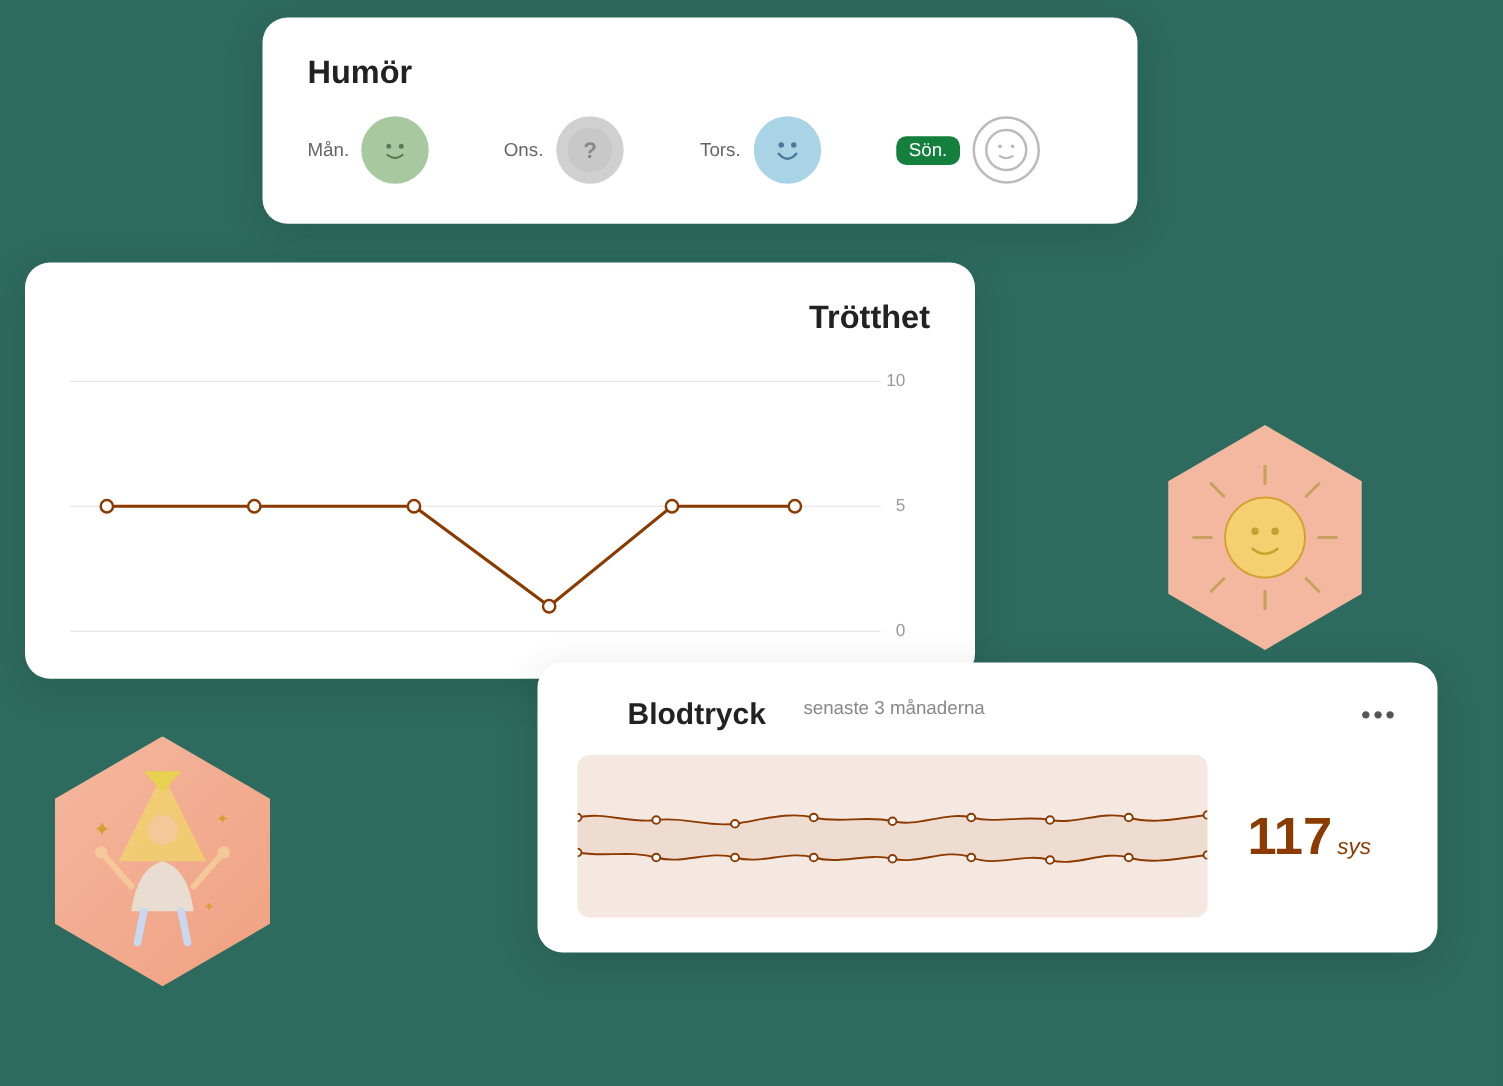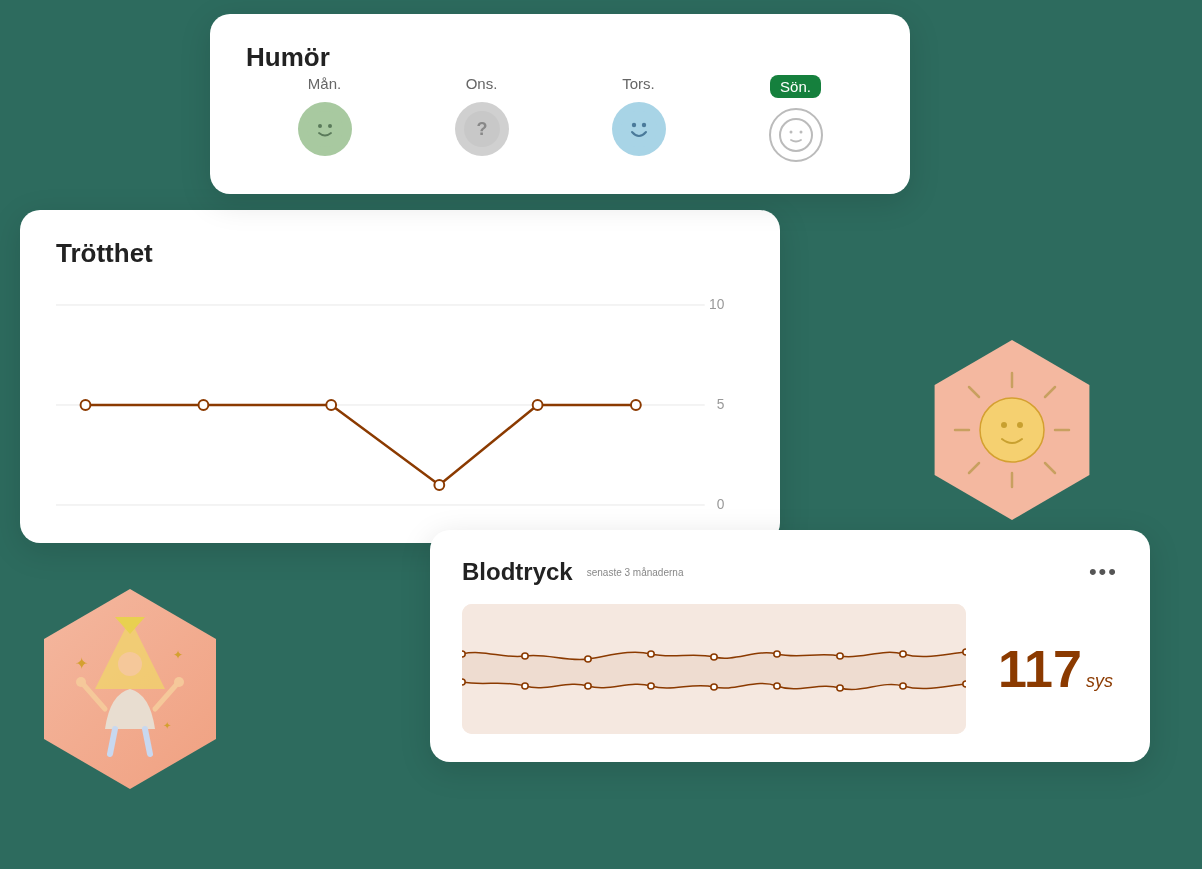"Humör" .humor-card h2 { margin-bottom: 2px -> 20px }
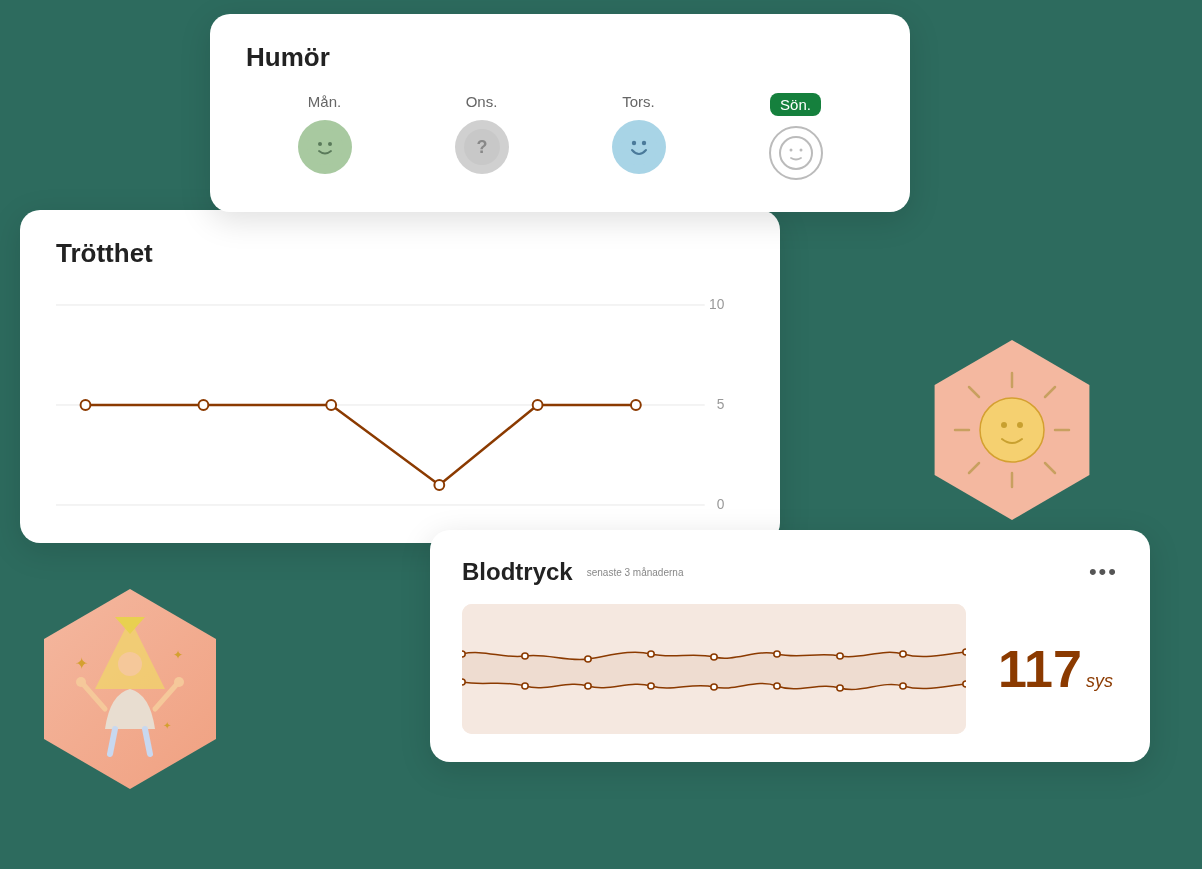"Mån." .humor-day { flex-direction: column -> none }
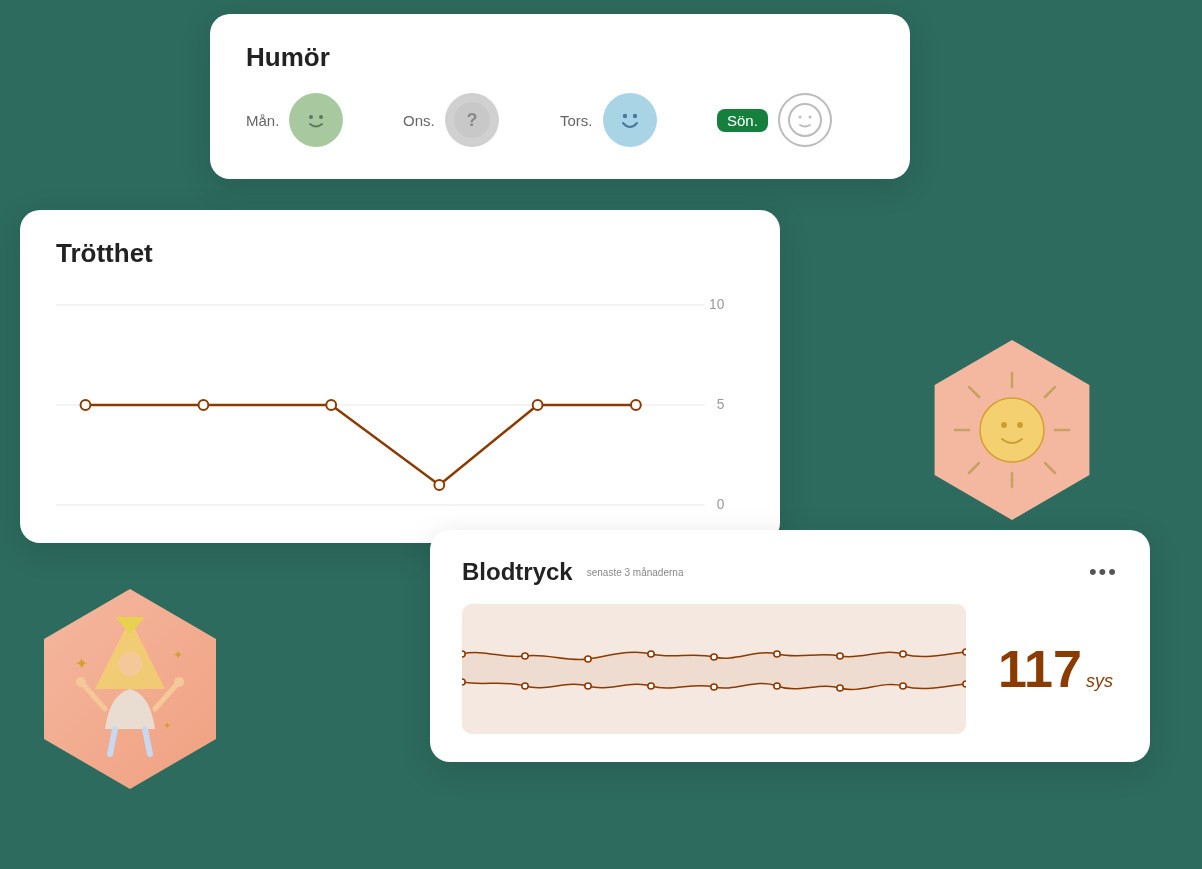"Trötthet" .trotthet-card h2 { text-align: none -> right }
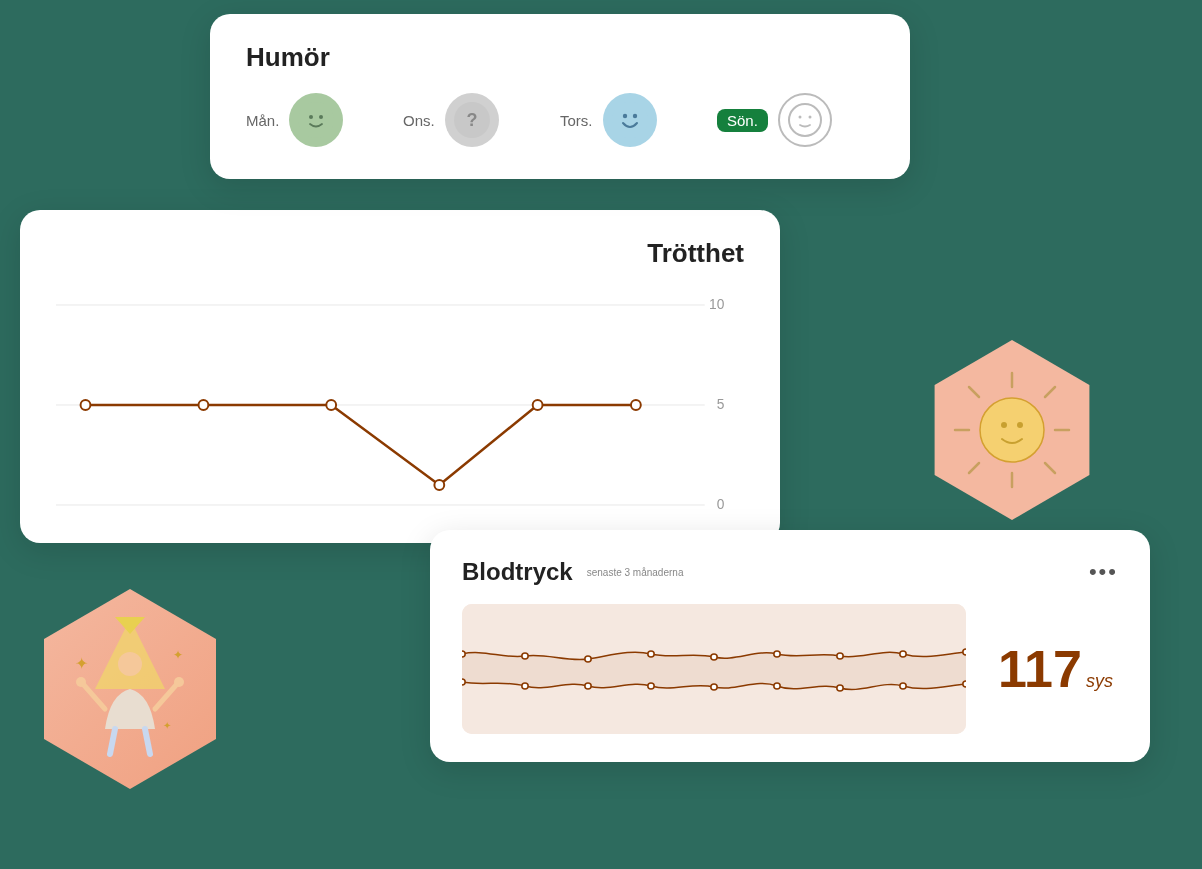"Blodtryck" .blodtryck-title-row { align-items: center -> flex-start; gap: 14px -> 30px; margin-left: none -> 40px }
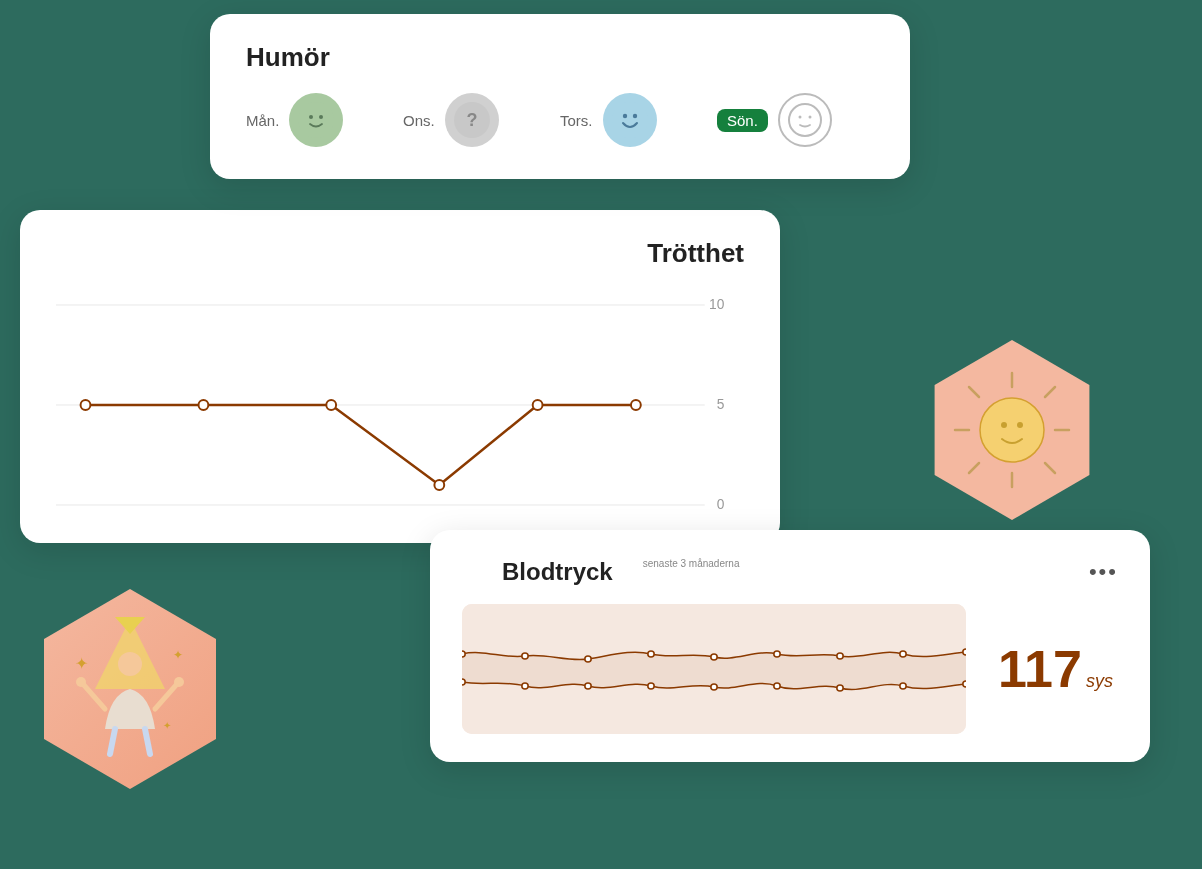"senaste 3 månaderna" .blodtryck-subtitle { font-size: 10px -> 15px }
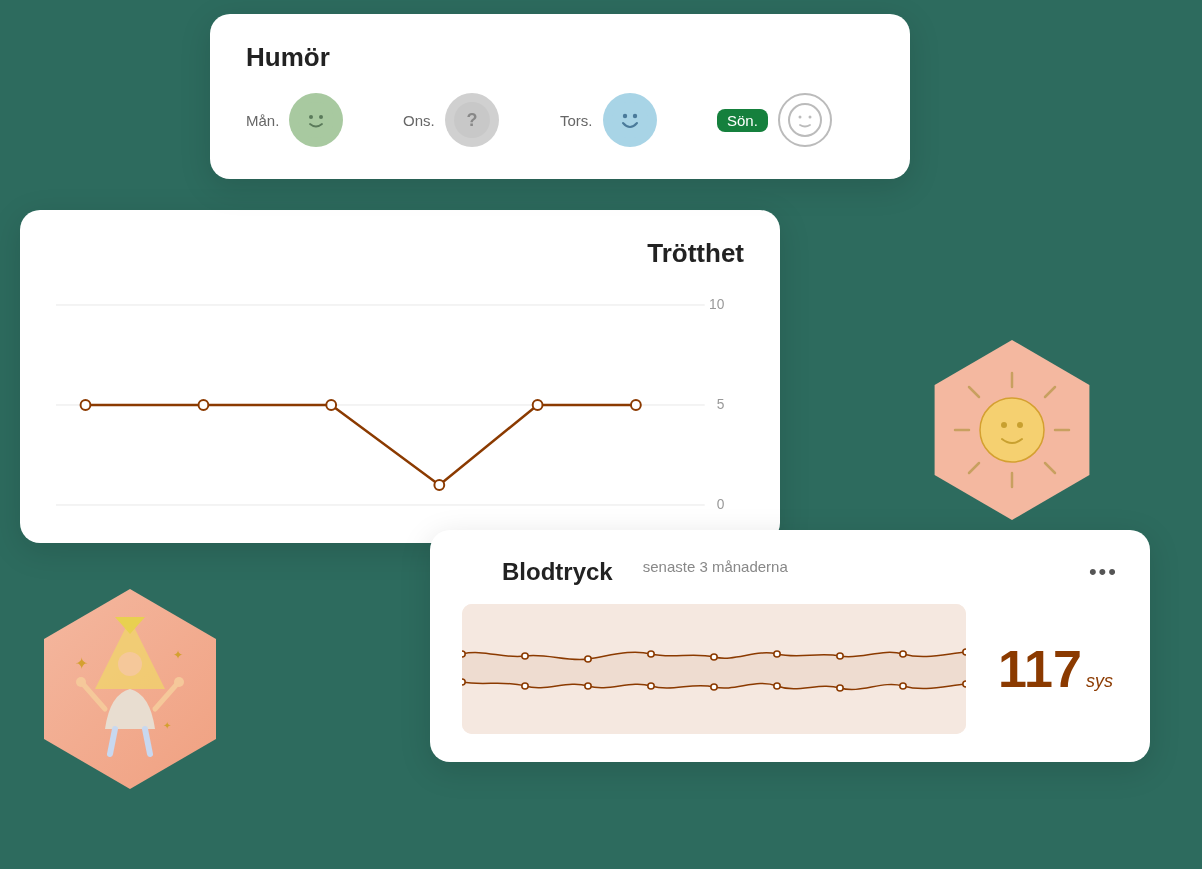"117" .bp-value { font-size: 52px -> 42px }
